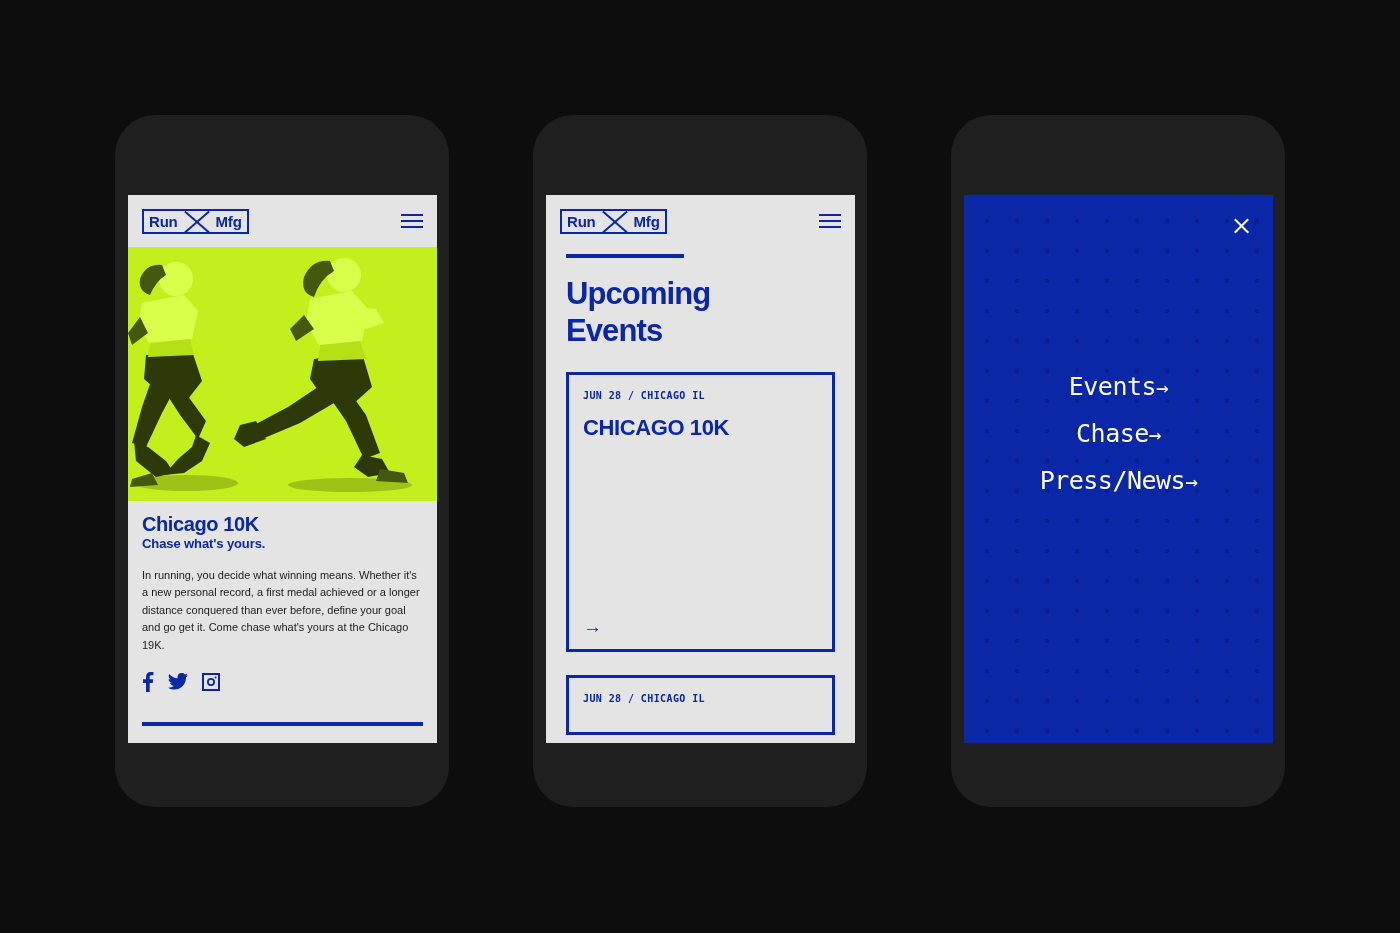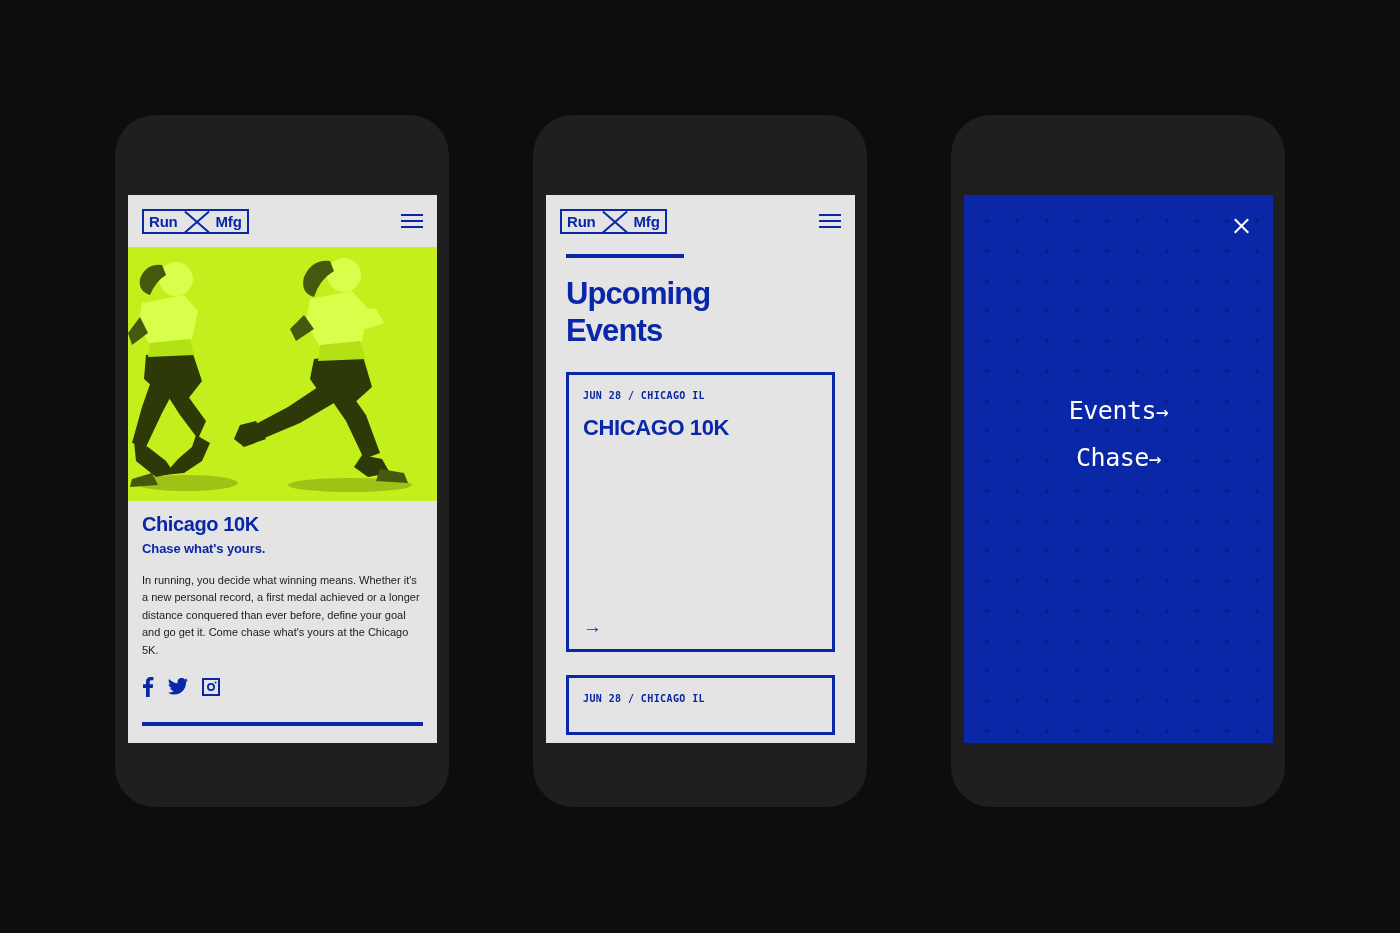"Press/News→" a.menu-item { html: none -> <a><span>Press/News</span><span>→</span></a> }
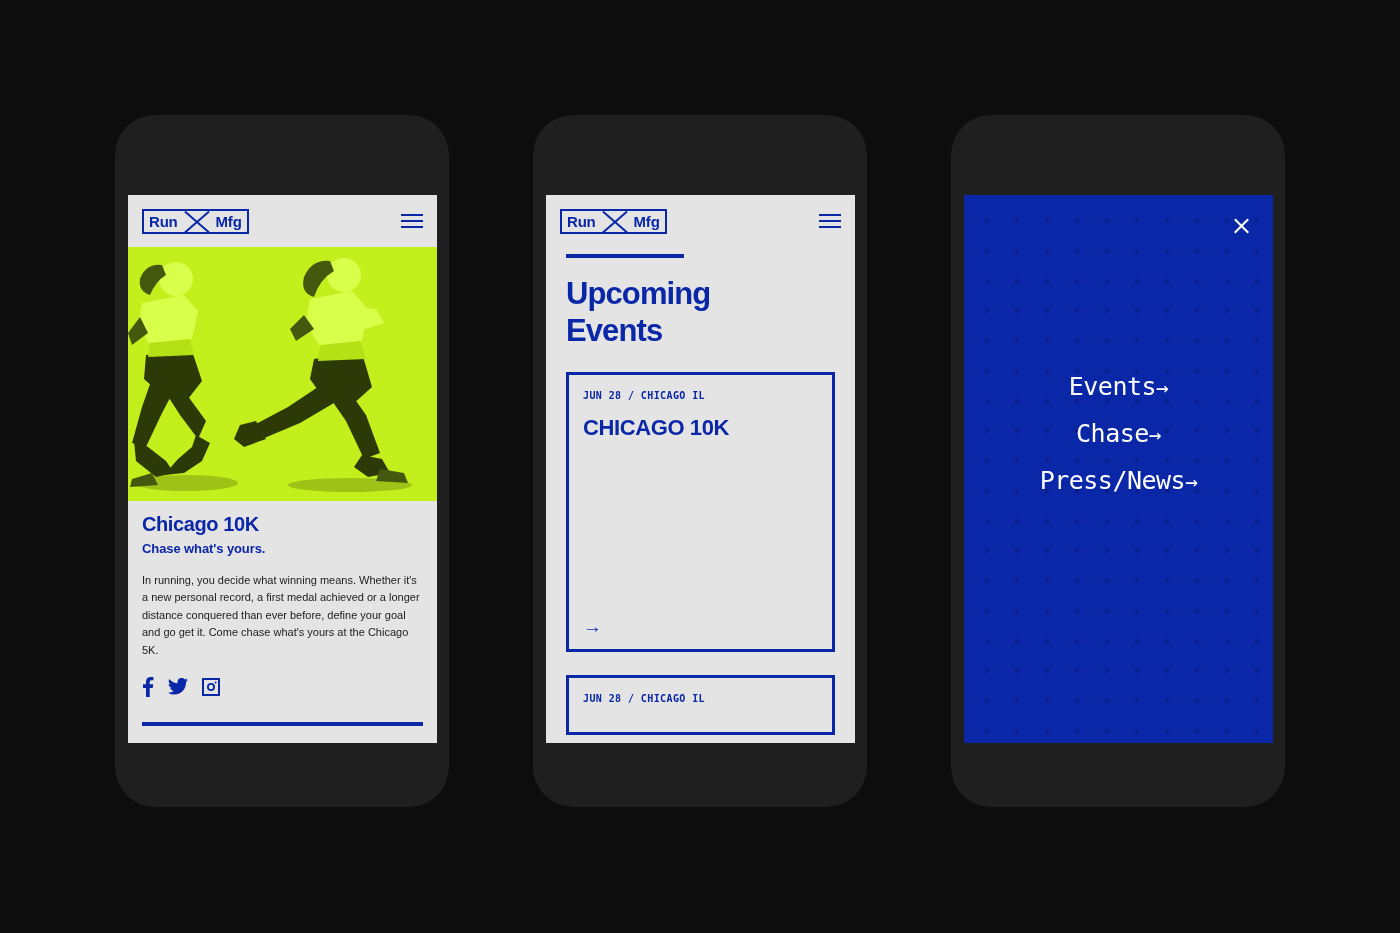"Chase what's yours." .title-sm { margin-top: 5px -> none }
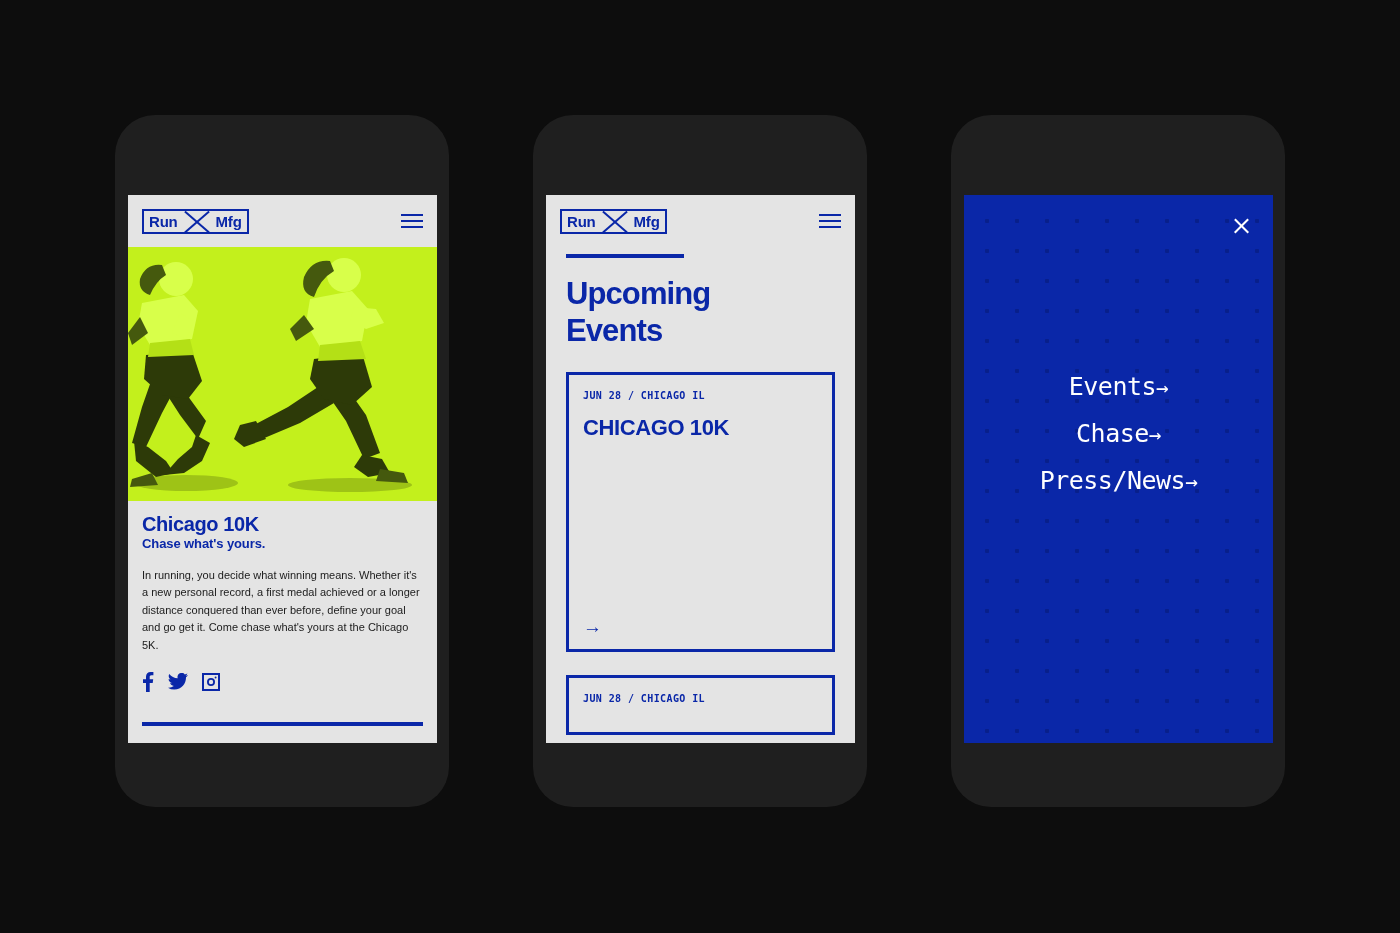"In running, you decide what" p.body-copy { text: 5K -> 19K }
